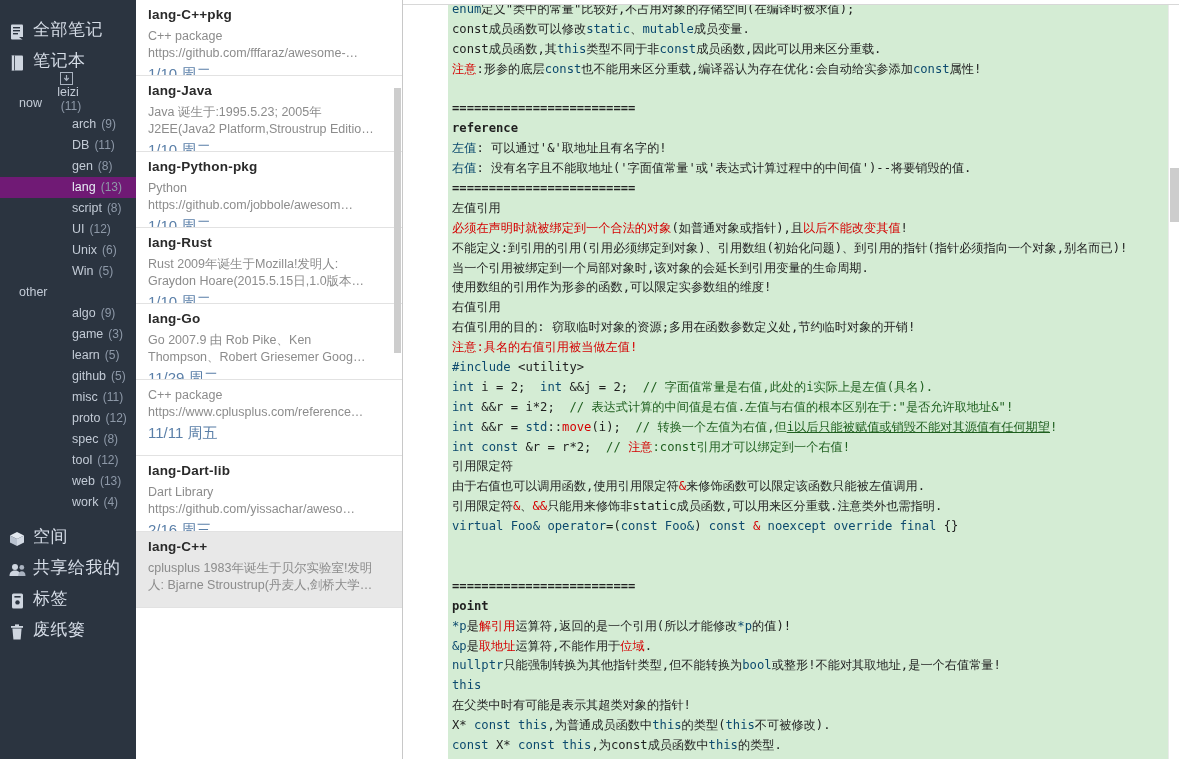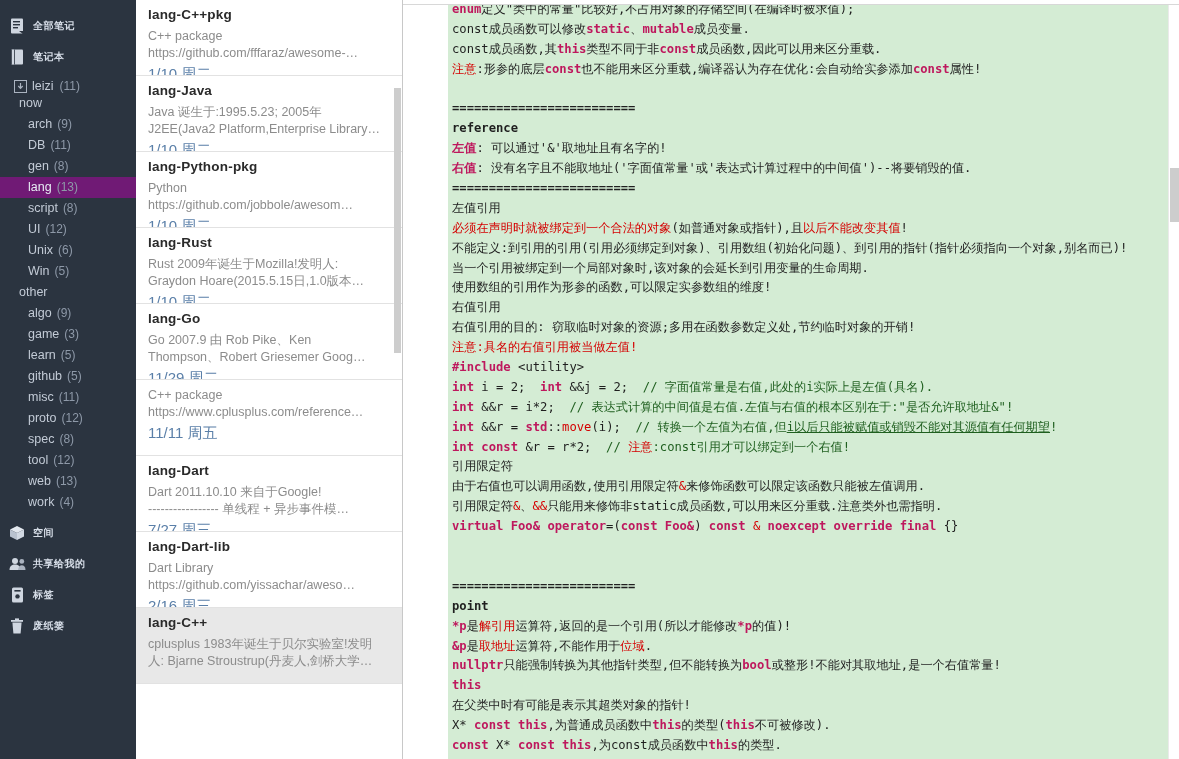"enum" .kw { color: #be185d -> #0c4a6e; font-weight: bold -> none }
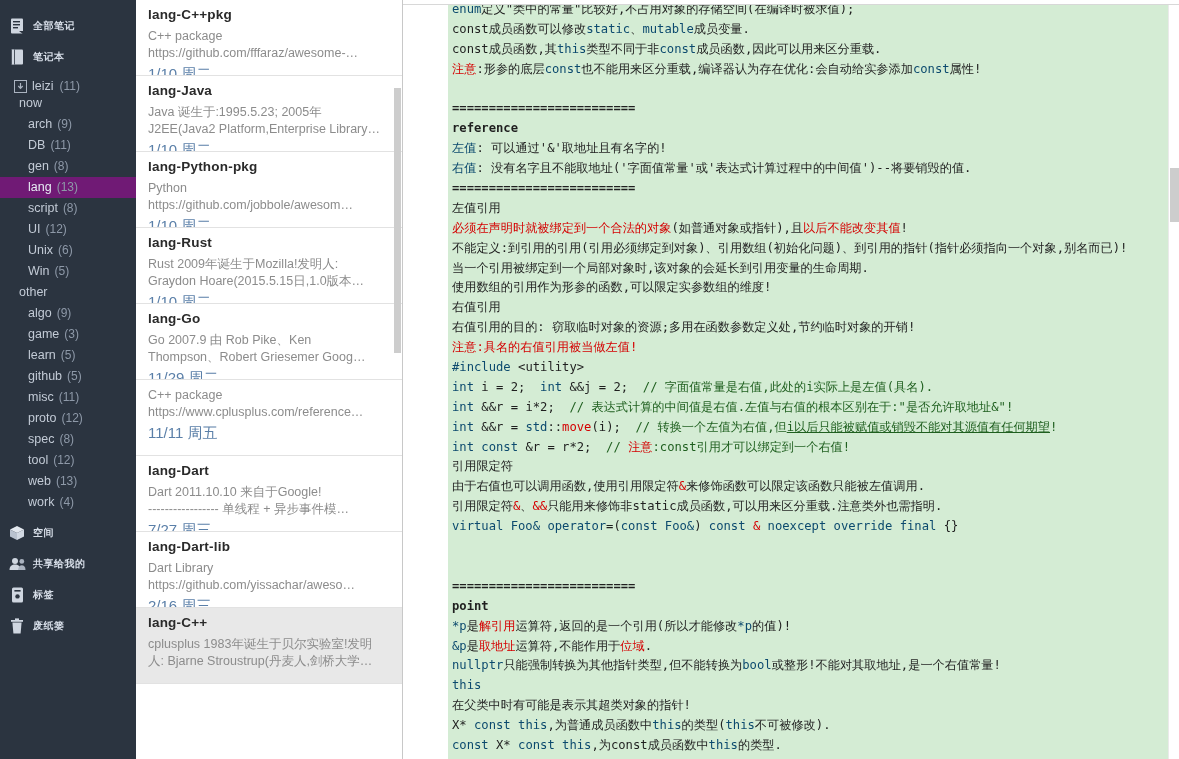"全部笔记" .sb-major { align-items: center -> flex-end; font-size: 10px -> 17px; font-weight: bold -> none }
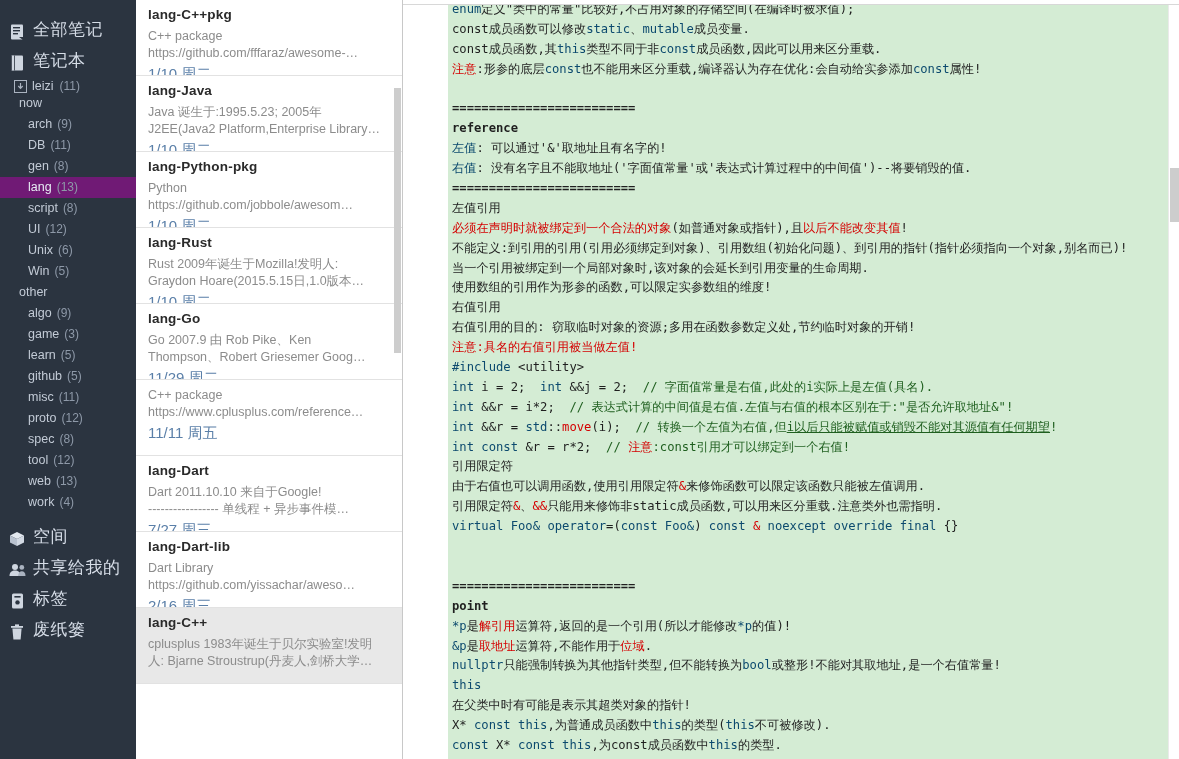"leizi" .sb-nb-row { align-items: flex-end -> center; flex-direction: none -> column; padding-left: 12px -> none }
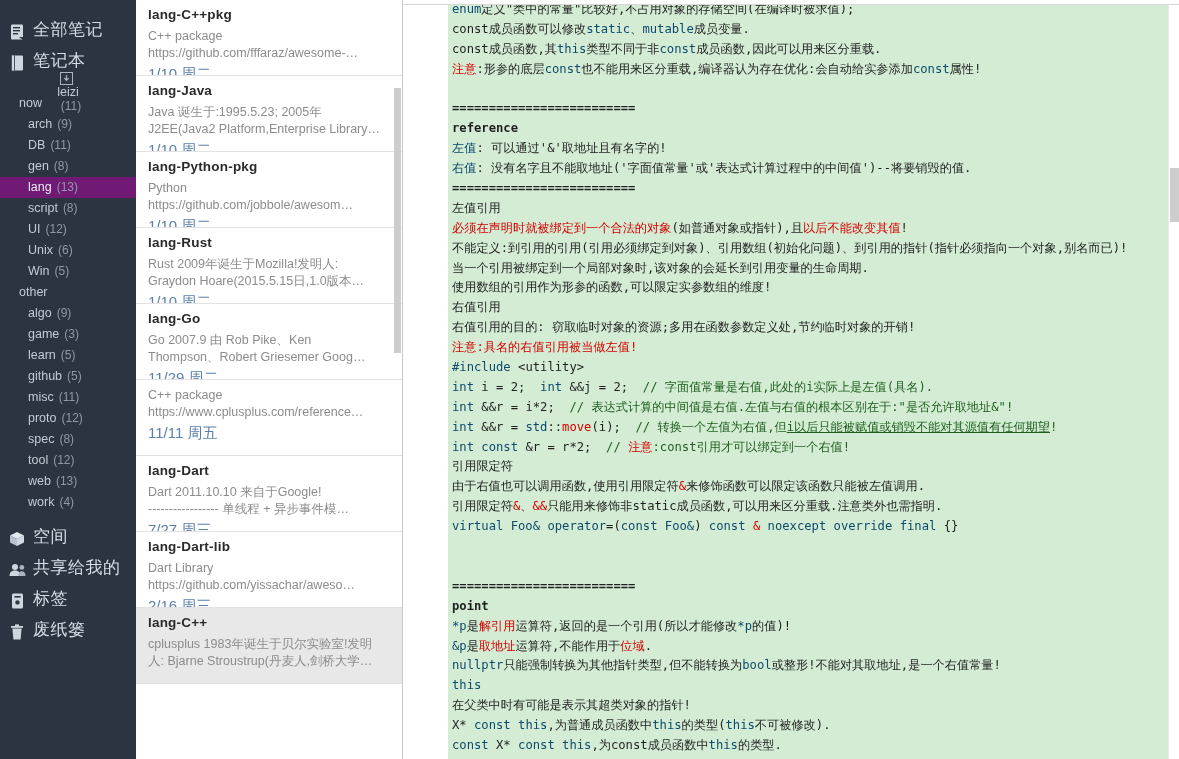"arch (9)" .sb-leaf { padding-left: 28px -> 72px }
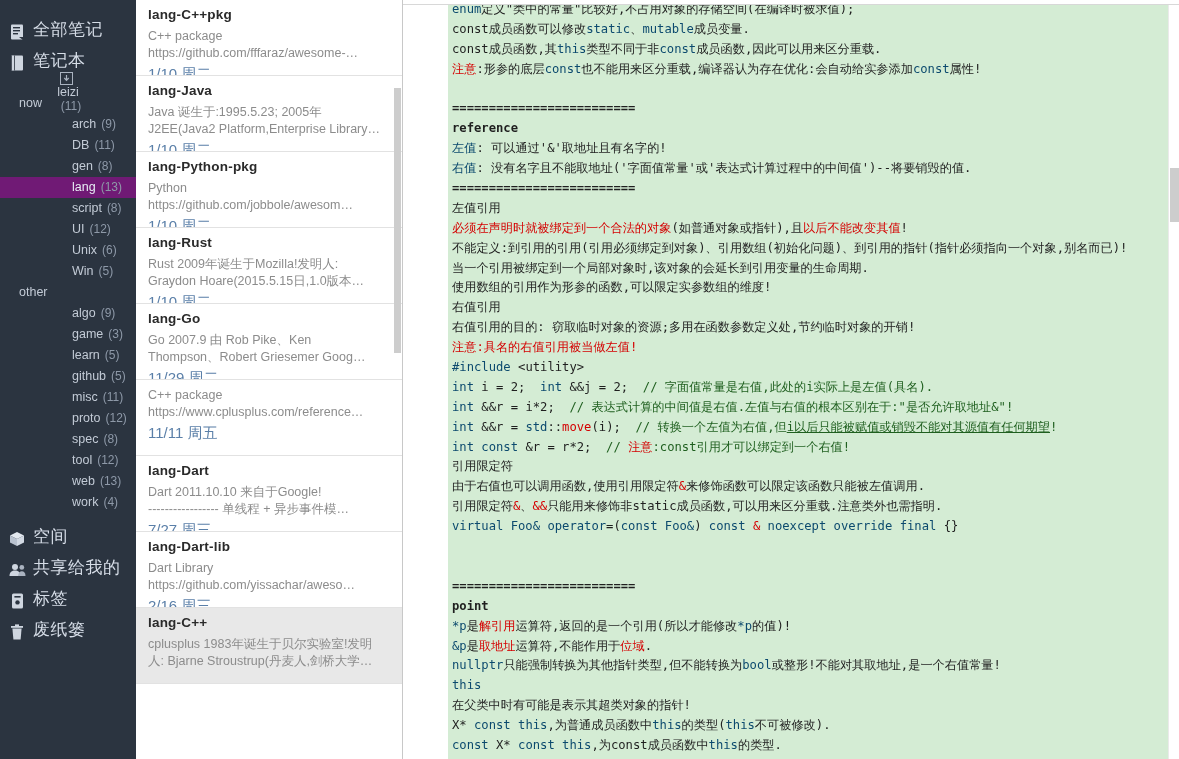"J2EE(Java2 Platform,Enterprise Library…" div { text: Platform,Enterprise Library -> Platform,Stroustrup Editio }
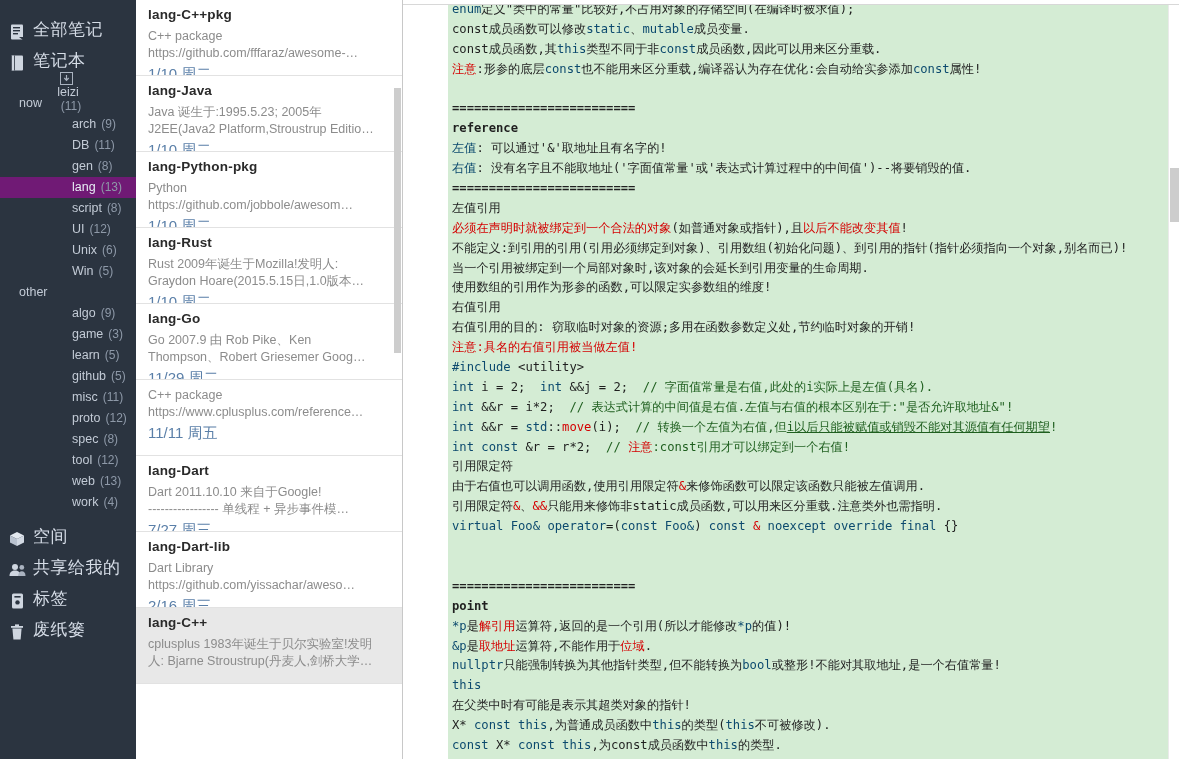"lang-Dart" div.note { html: <div> <div>lang-Dart</div> <div> <div>Dart 2011.10.10 来自于Google!</div> <div>----------------- 单线程 + 异步事件模…</div> </div> <div>7/27 周三</div> </div> -> none }
